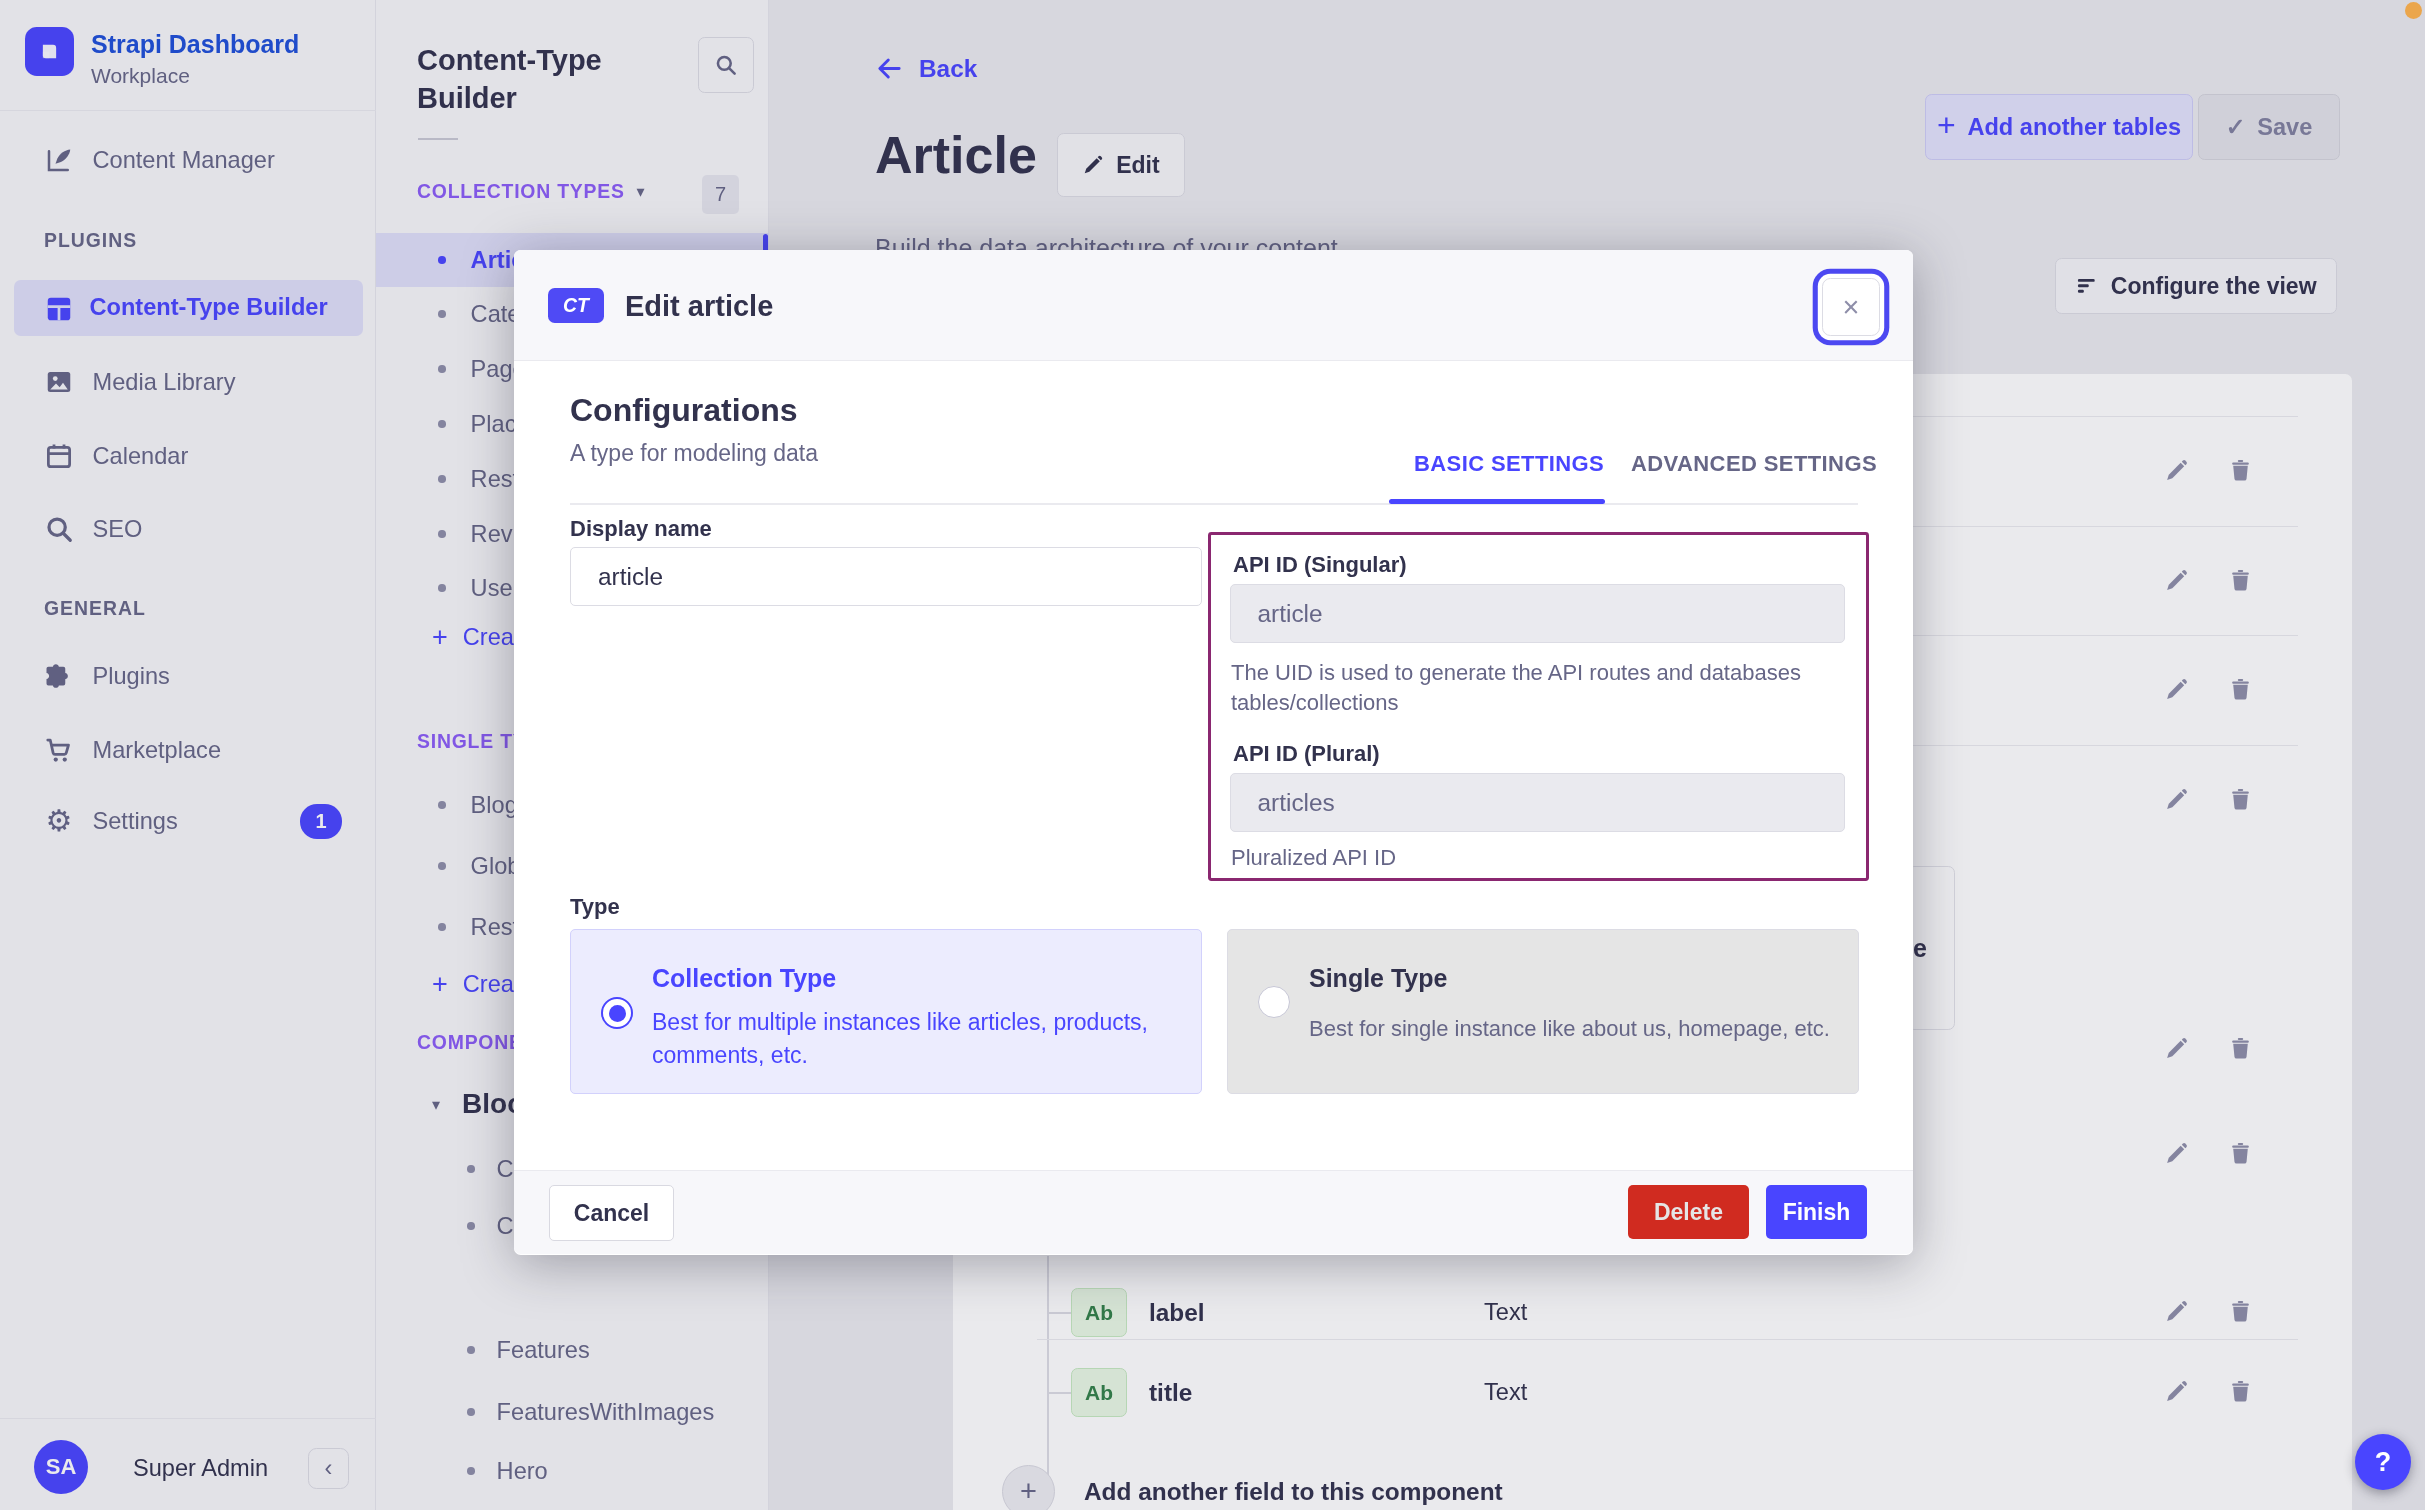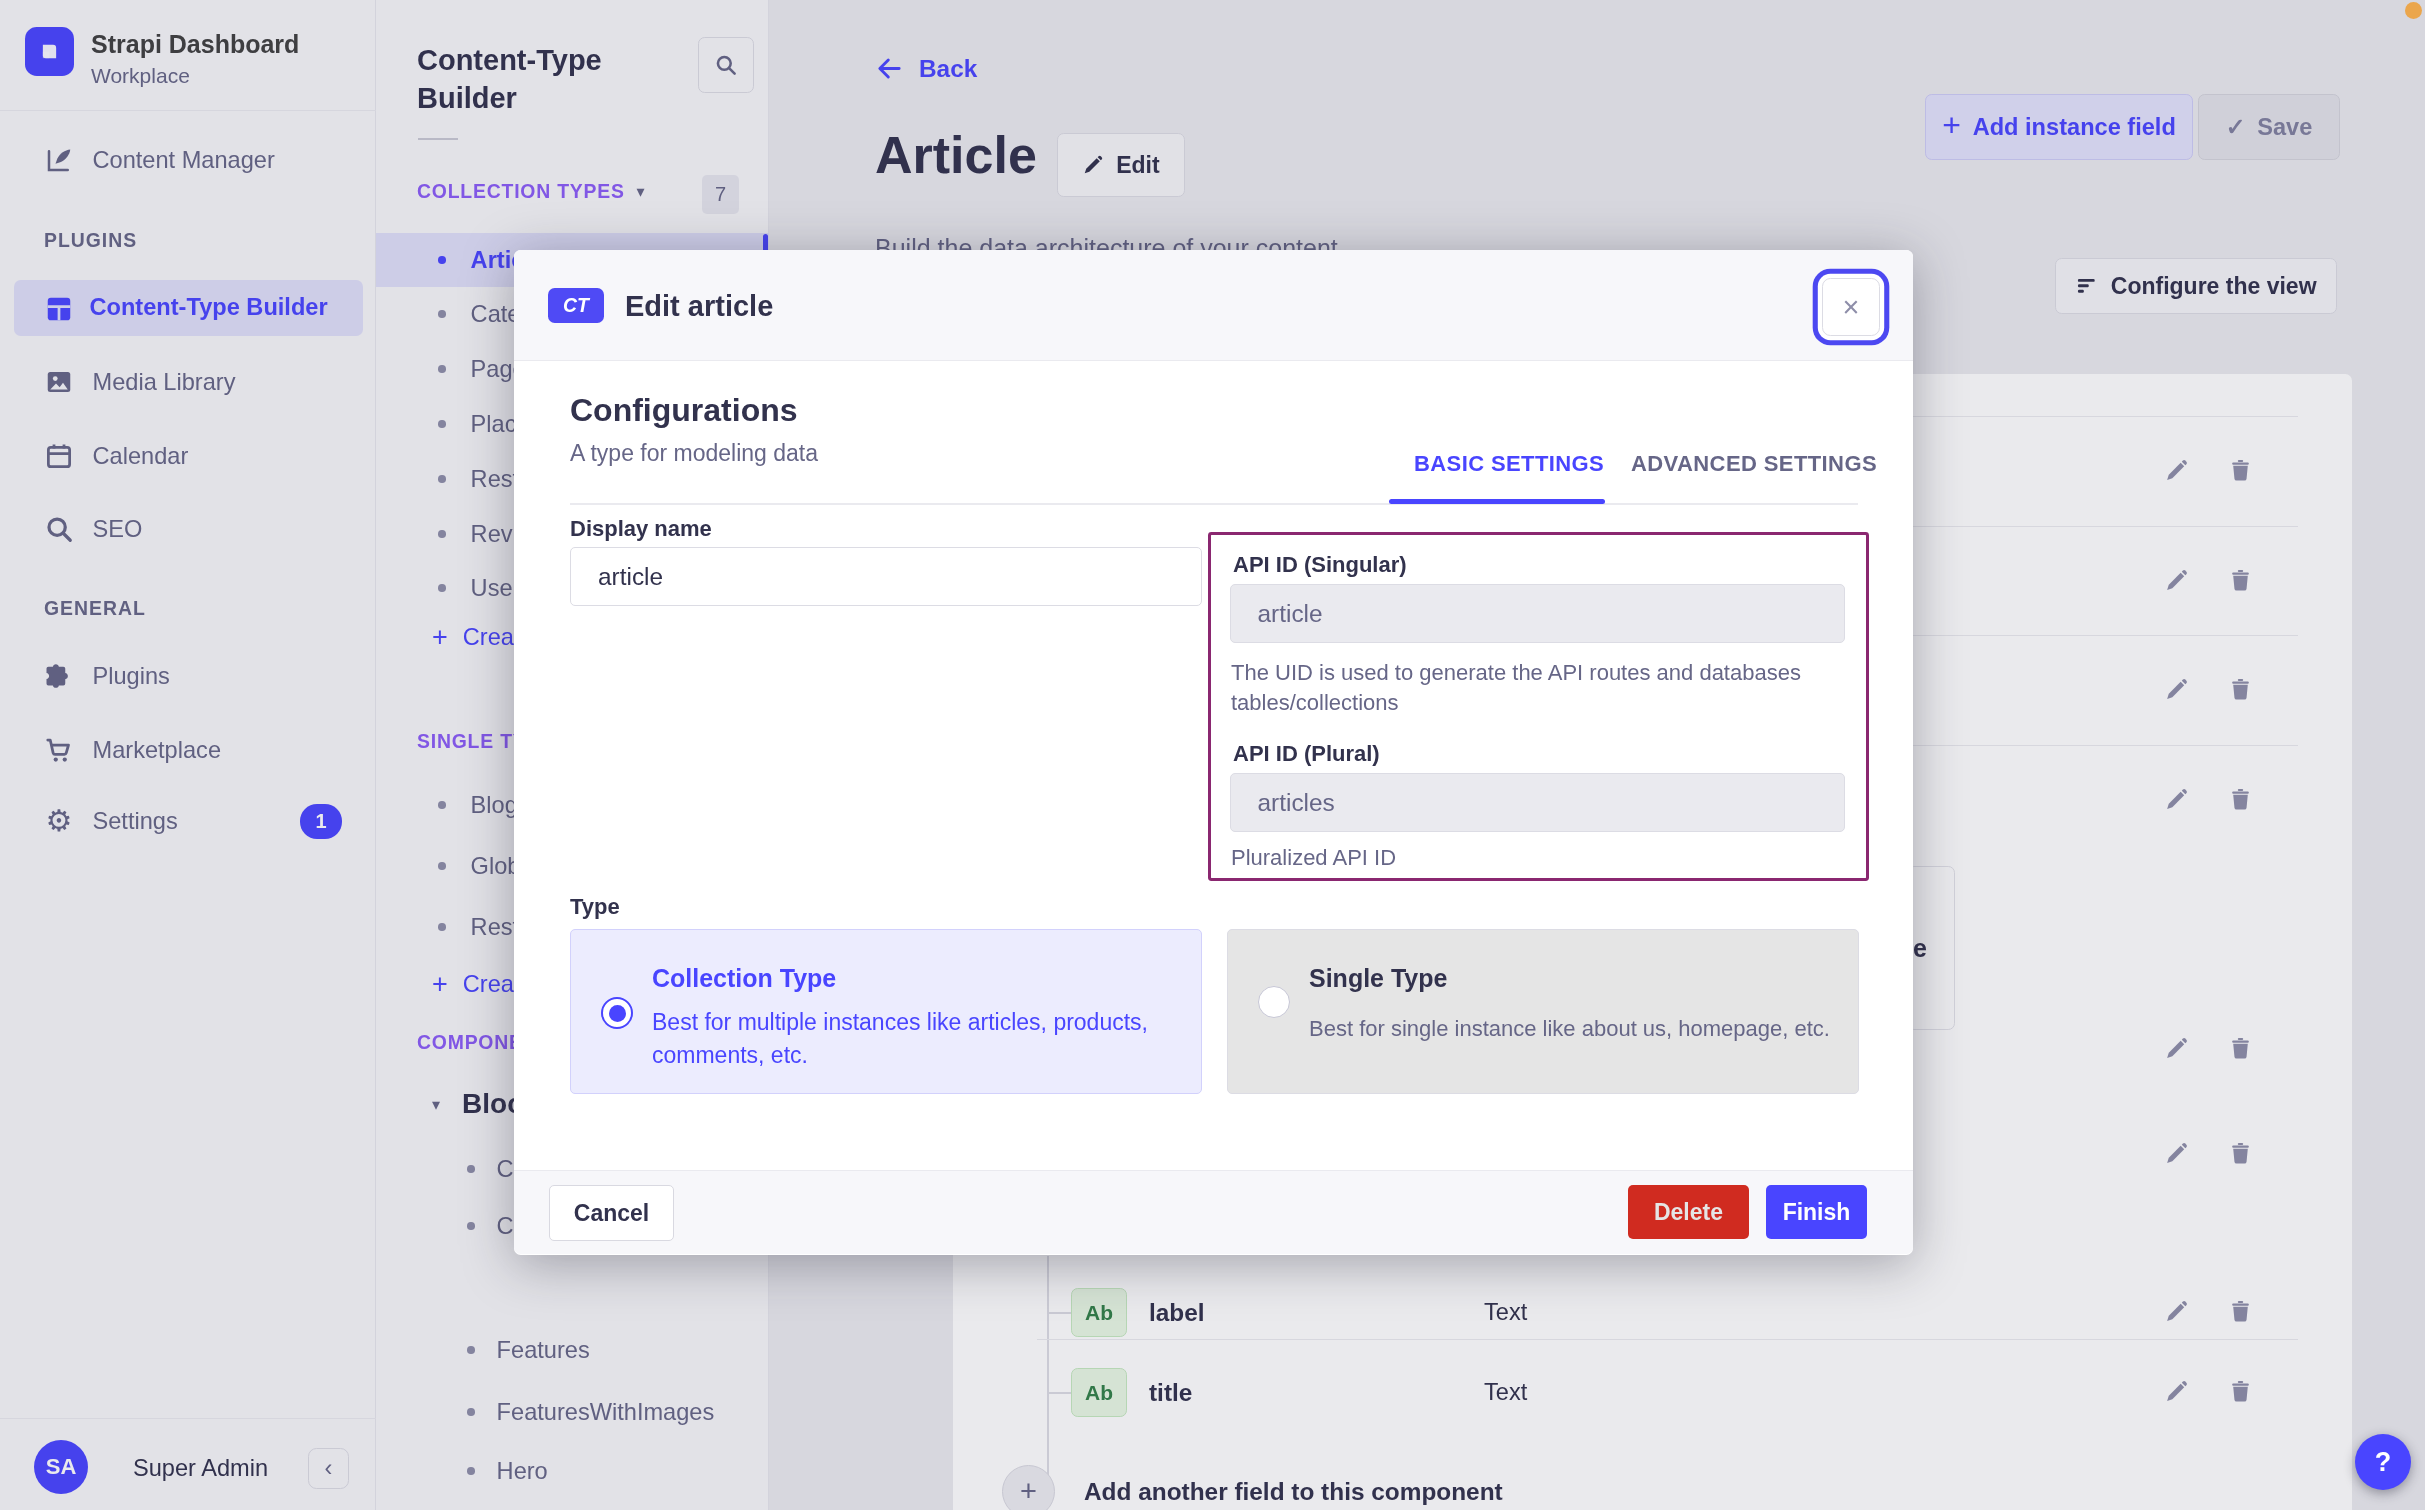"Strapi Dashboard" .brand-title { color: #404040 -> #1d4ed8 }
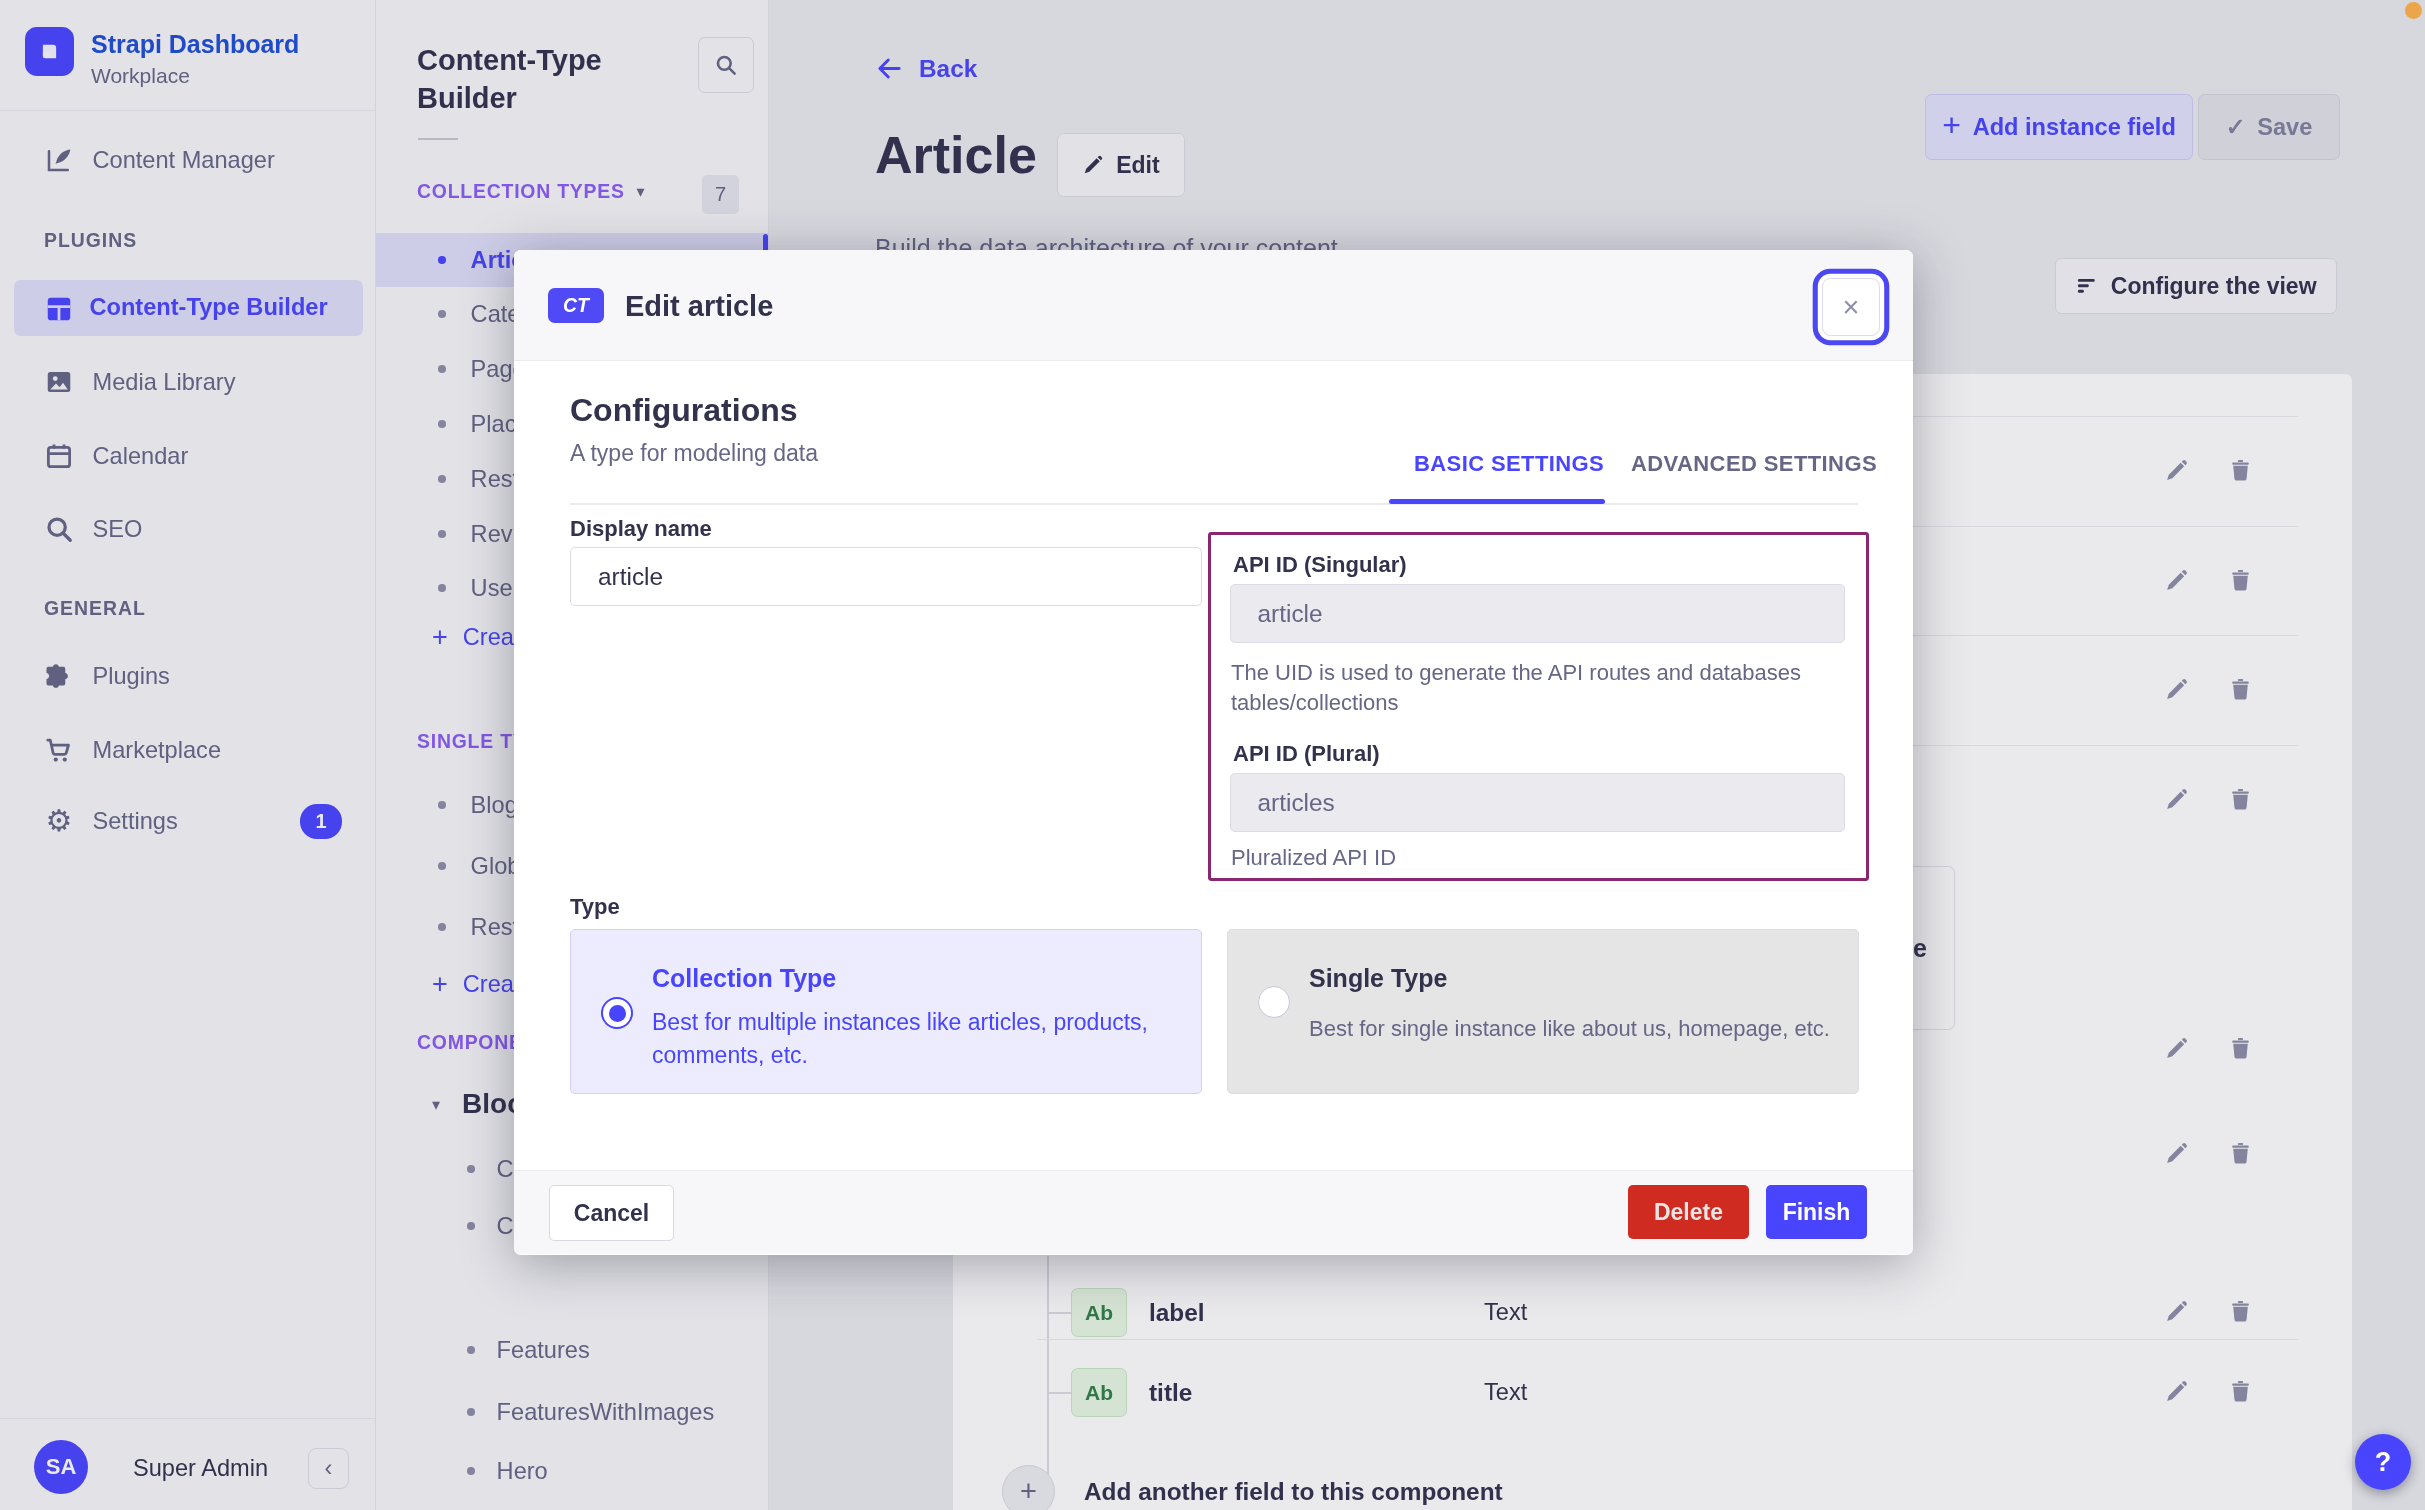"Add instance field" span { text: instance field -> another tables }
